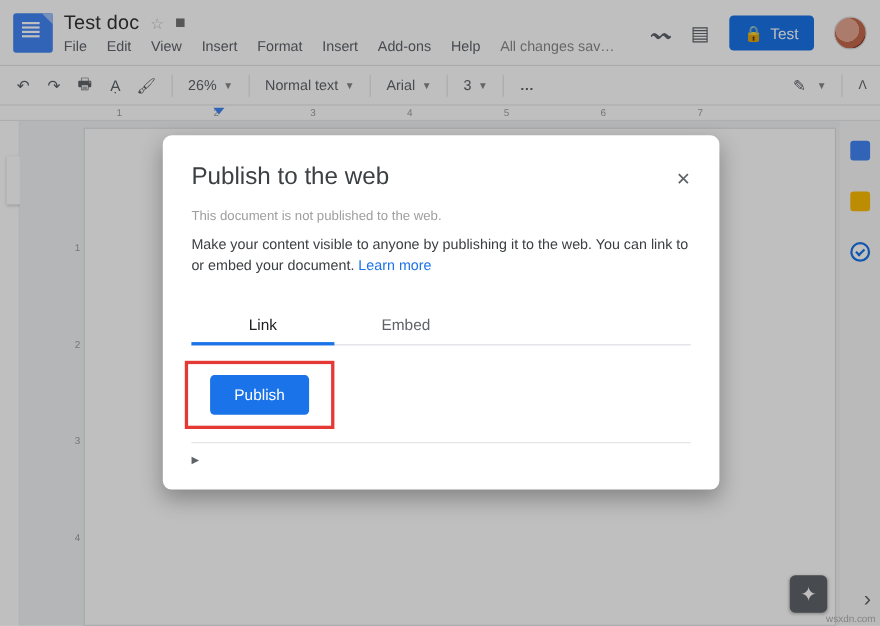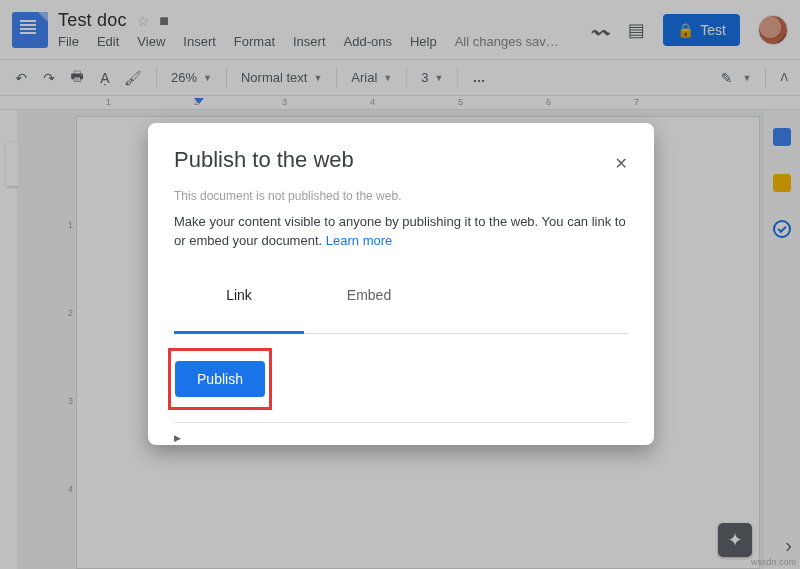"Link" .tab { padding: 10px 0 28px -> 10px 0 8px }
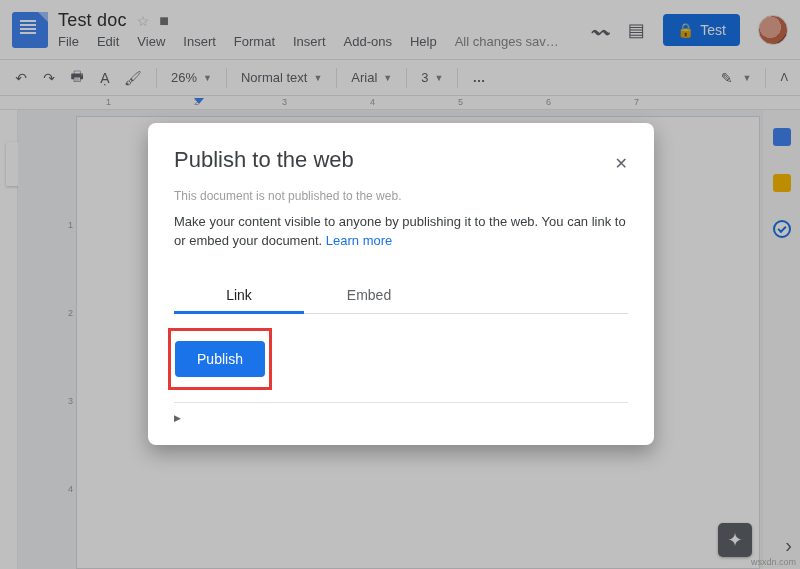"Publish" .publish-wrap { width: 104px -> 136px }
